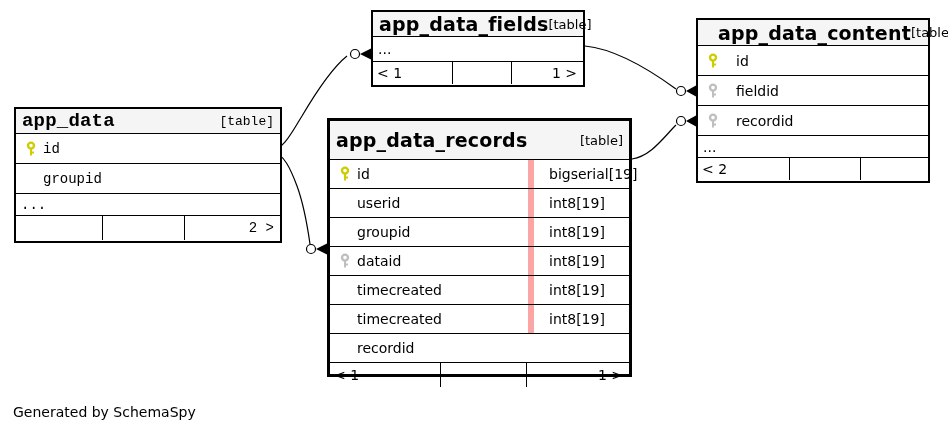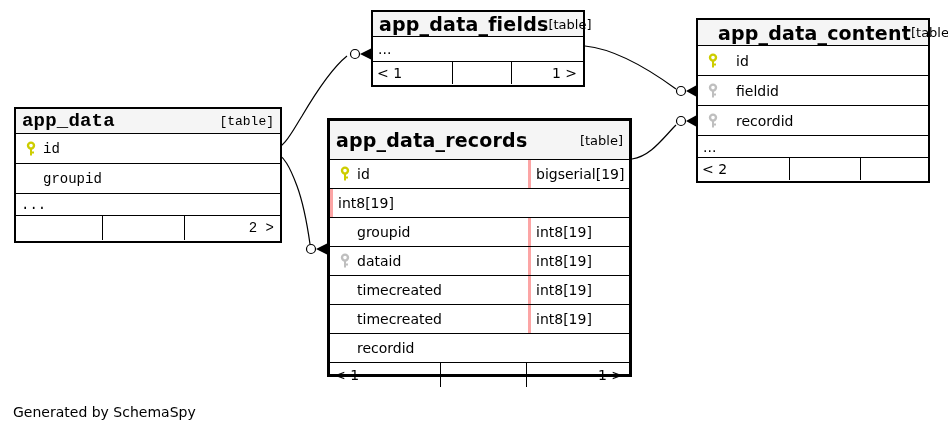"bigserial[19]" .c-type { border-left: 3px solid #fca5a5 -> 6px solid #fca5a5; padding-left: 5px -> 15px }
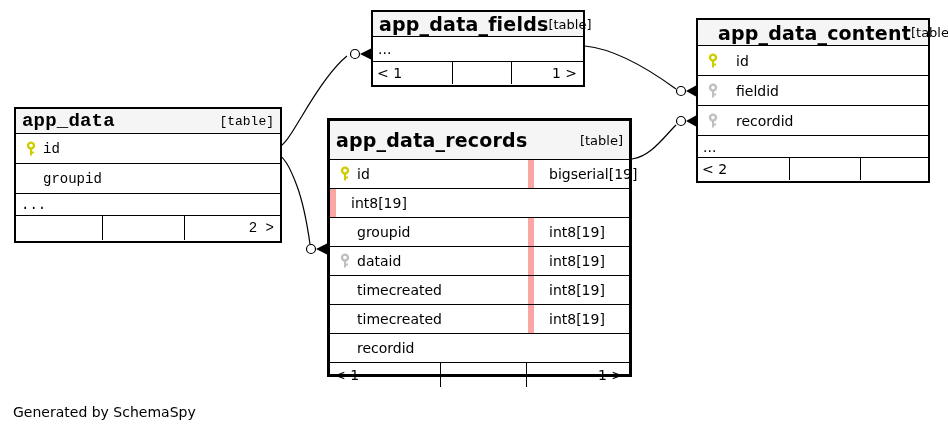"userid" span.name-cell { html: none -> <span> <span> <svg></svg> </span> <span>userid</span> </span> }
